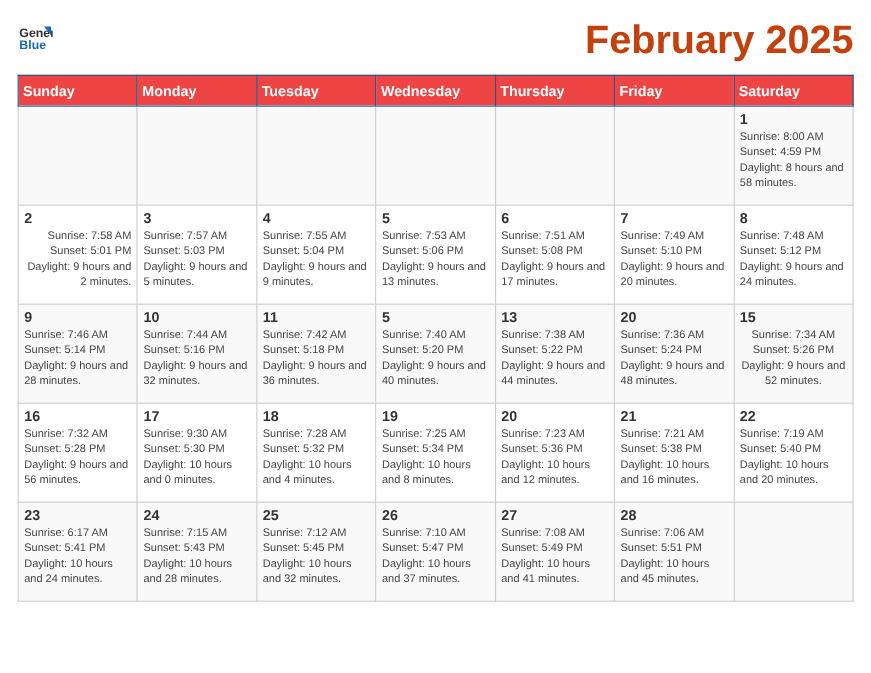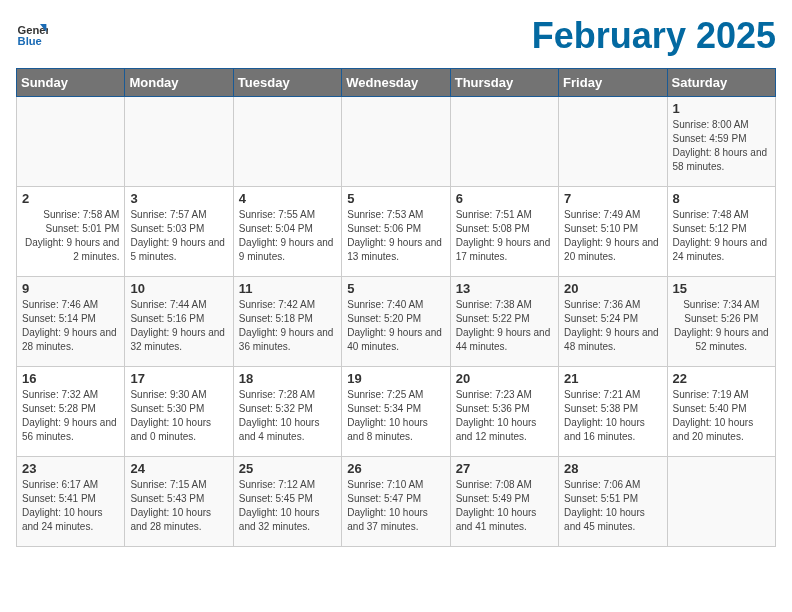"February 2025" .calendar-title { color: #0369a1 -> #c2410c }
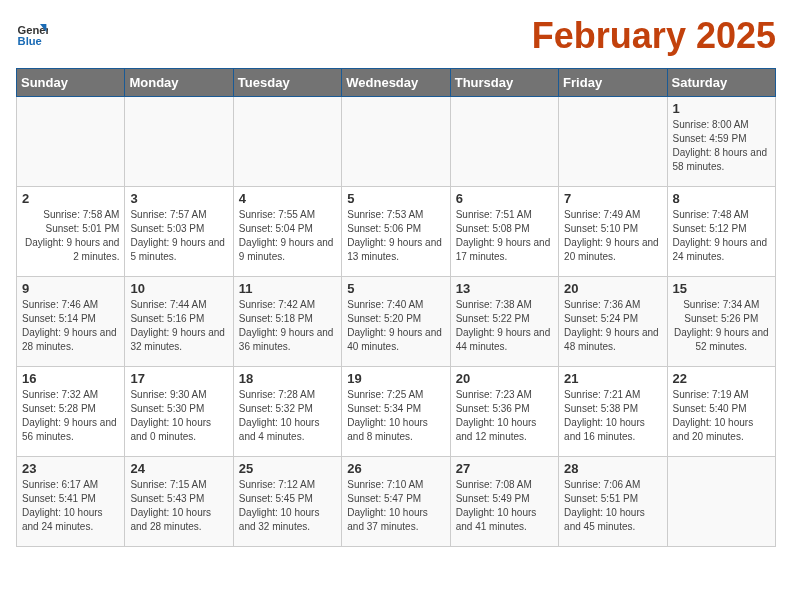"Sunday" thead tr th { background: #737373 -> #ef4444 }
